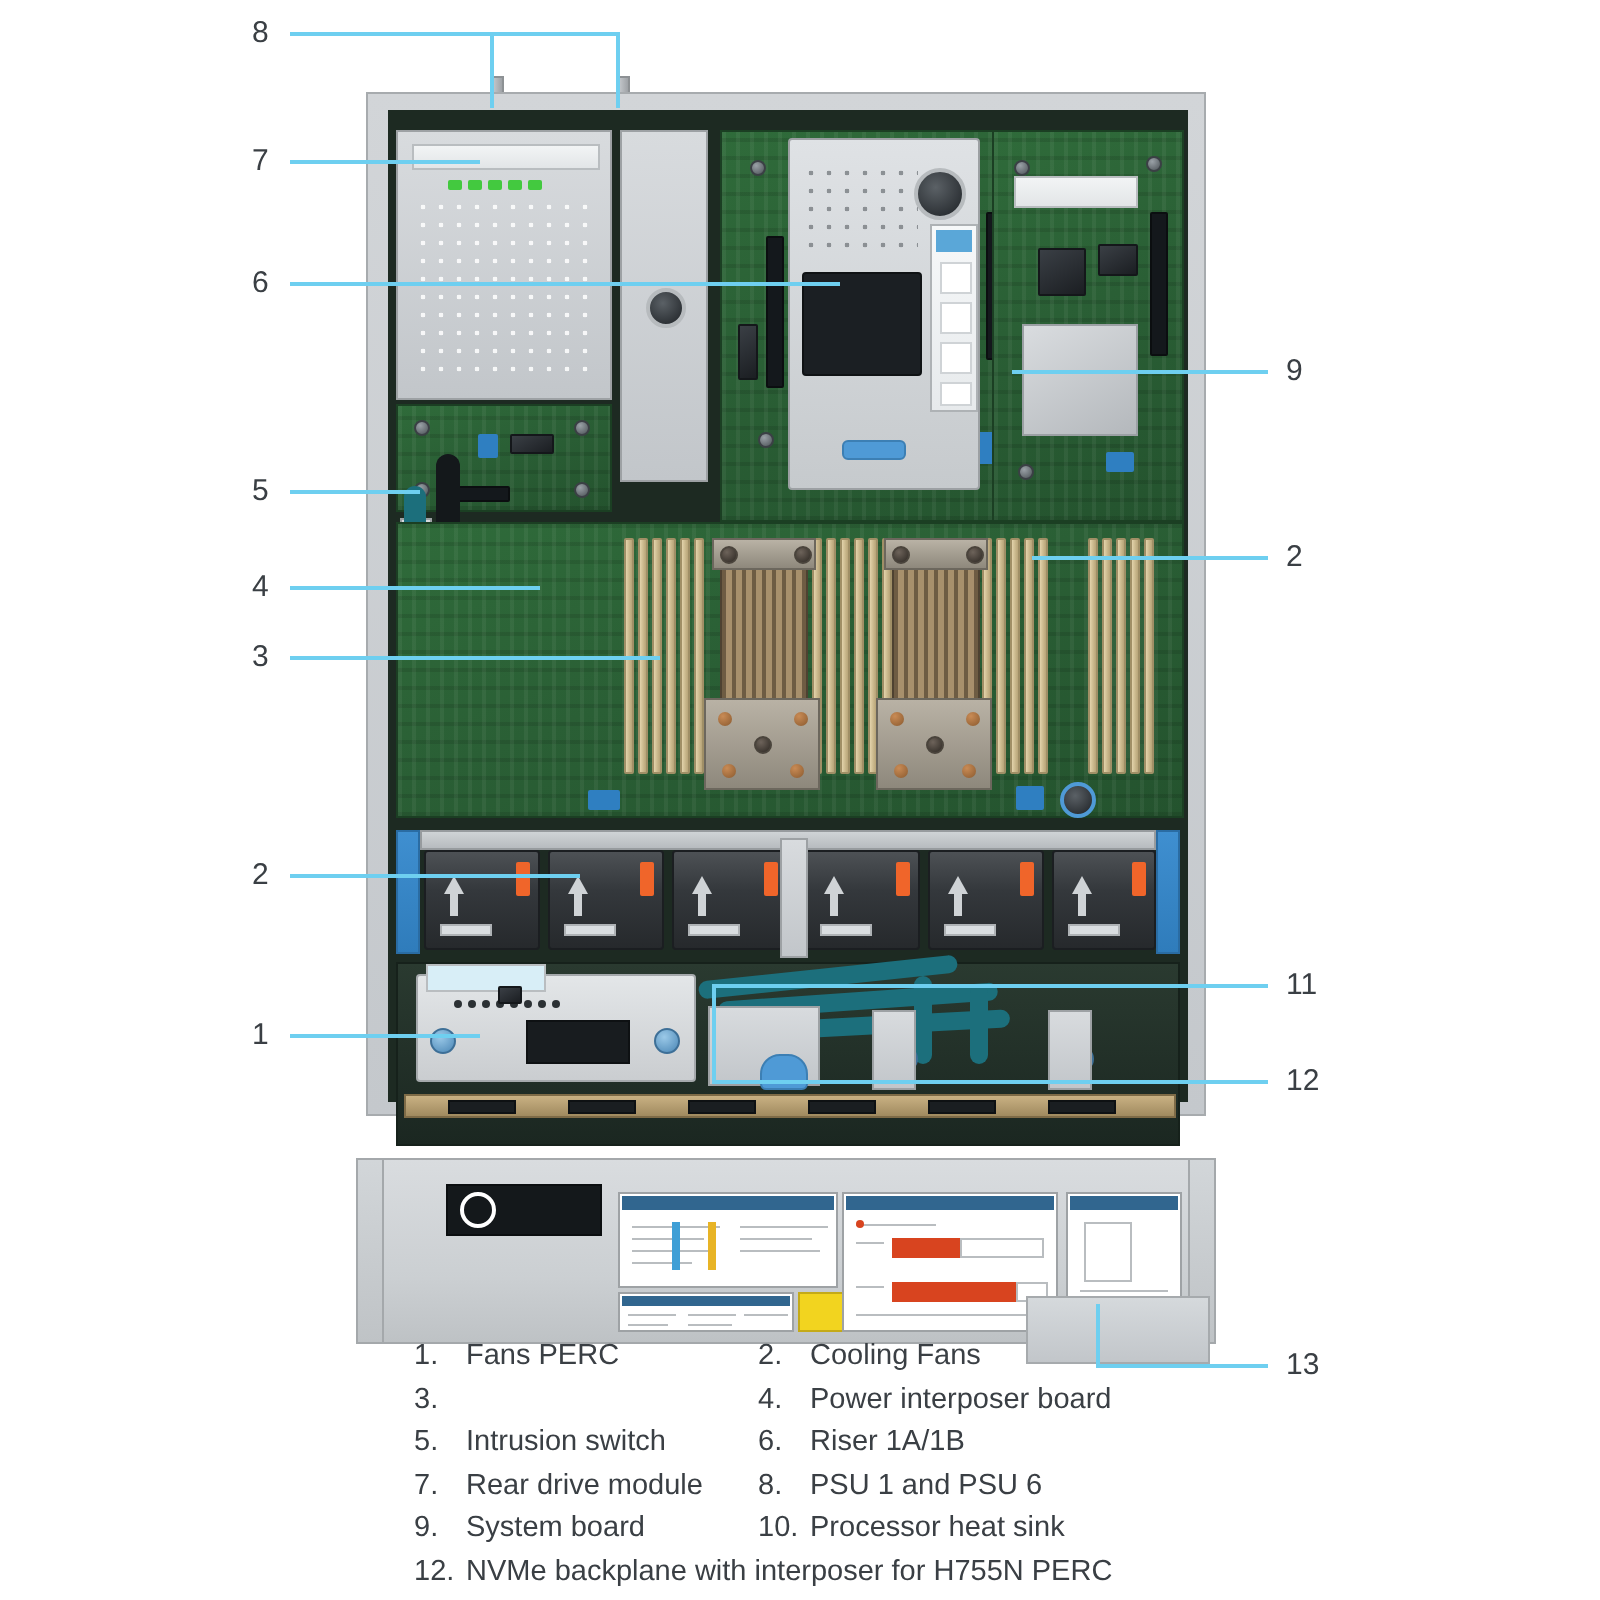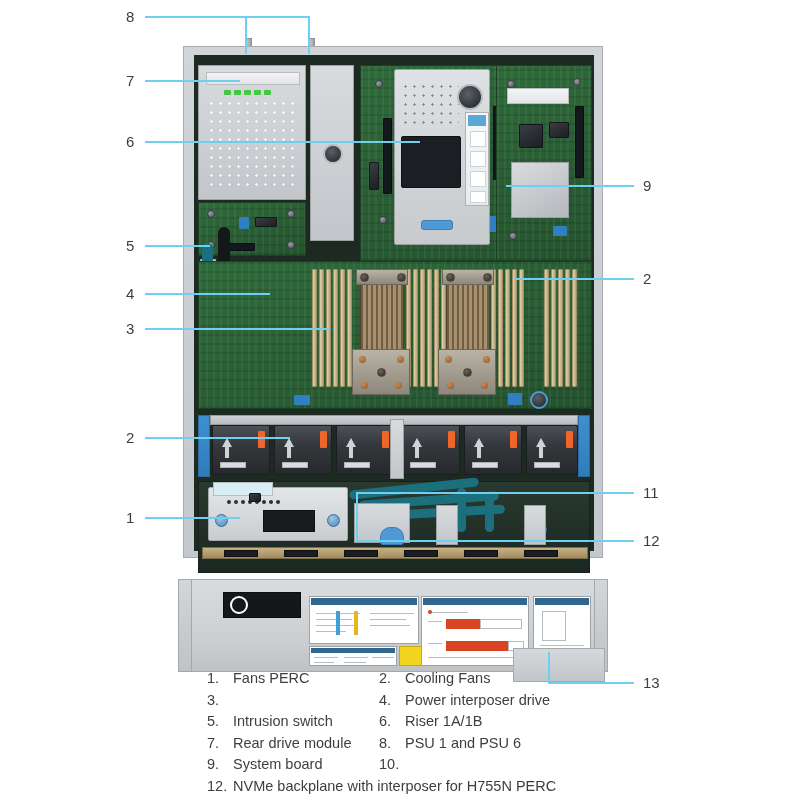"Power interposer drive" span.lg-txt { text: drive -> board }
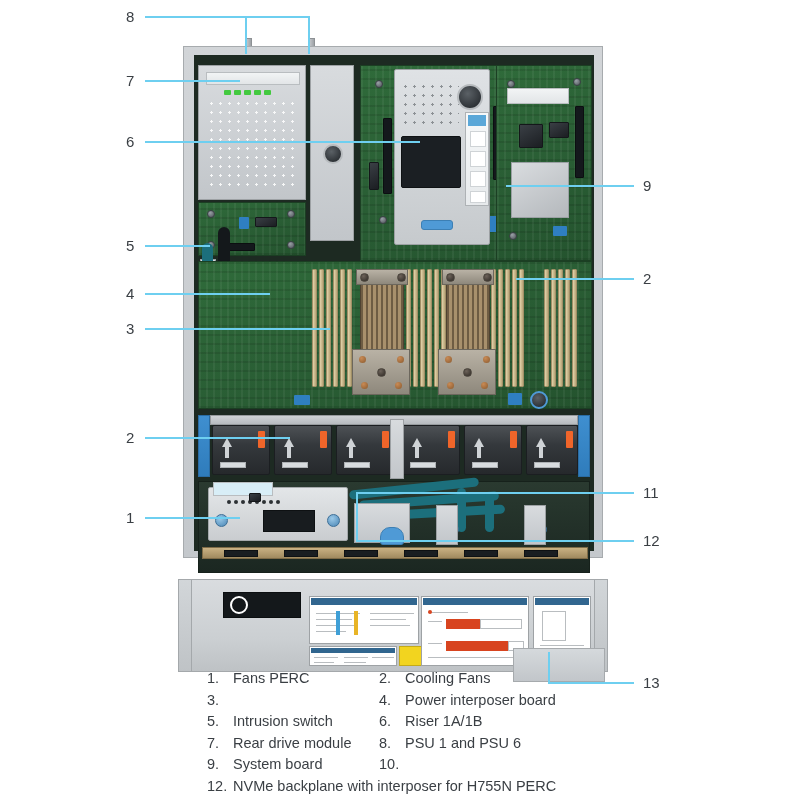"Processor heat sink" span.lg-txt { html: none -> <span>Processor heat sink</span> }
